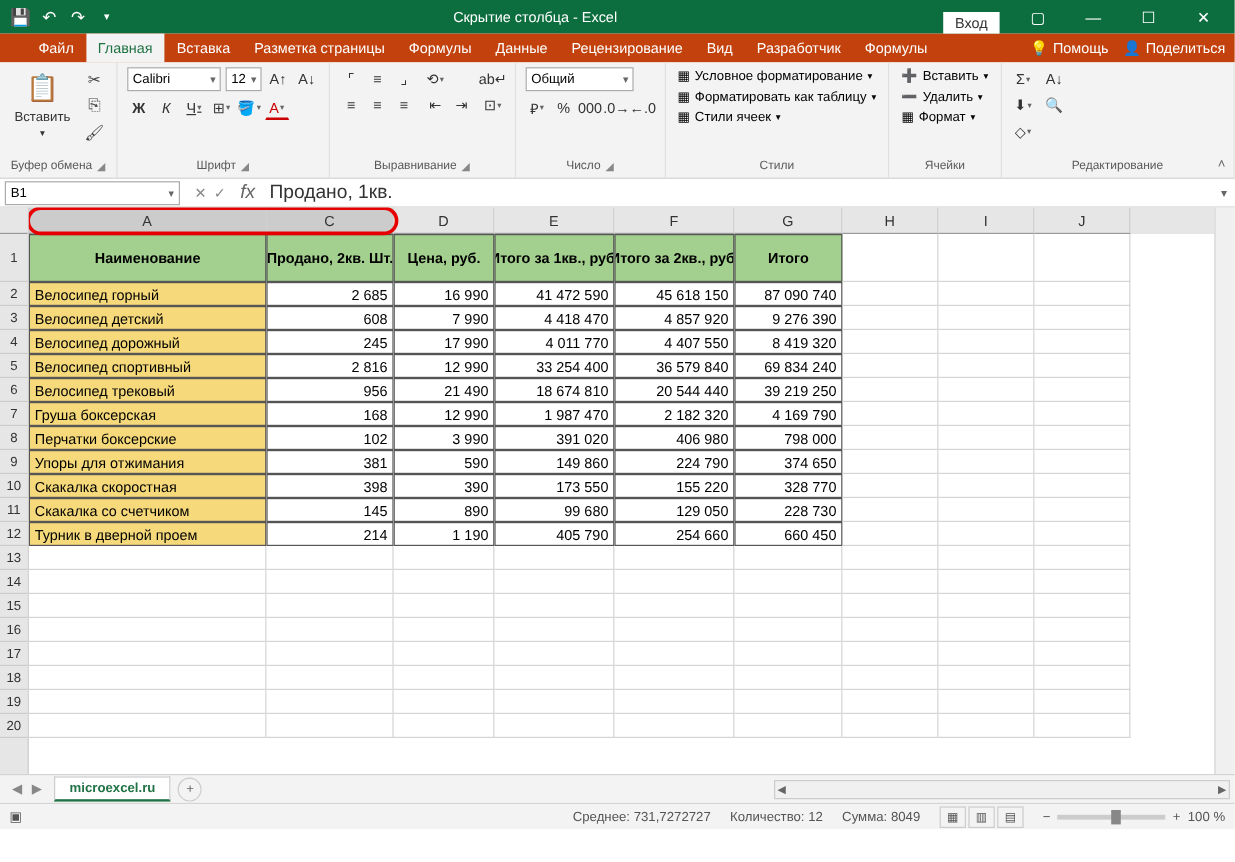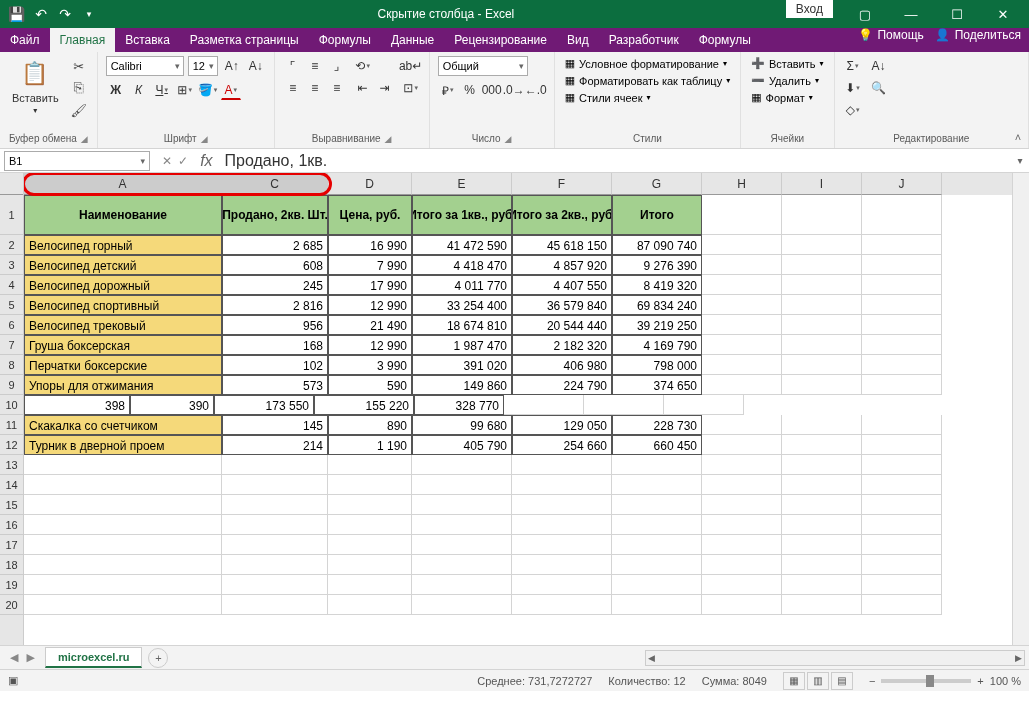"Вход" .title-right { align-items: flex-start -> flex-end }
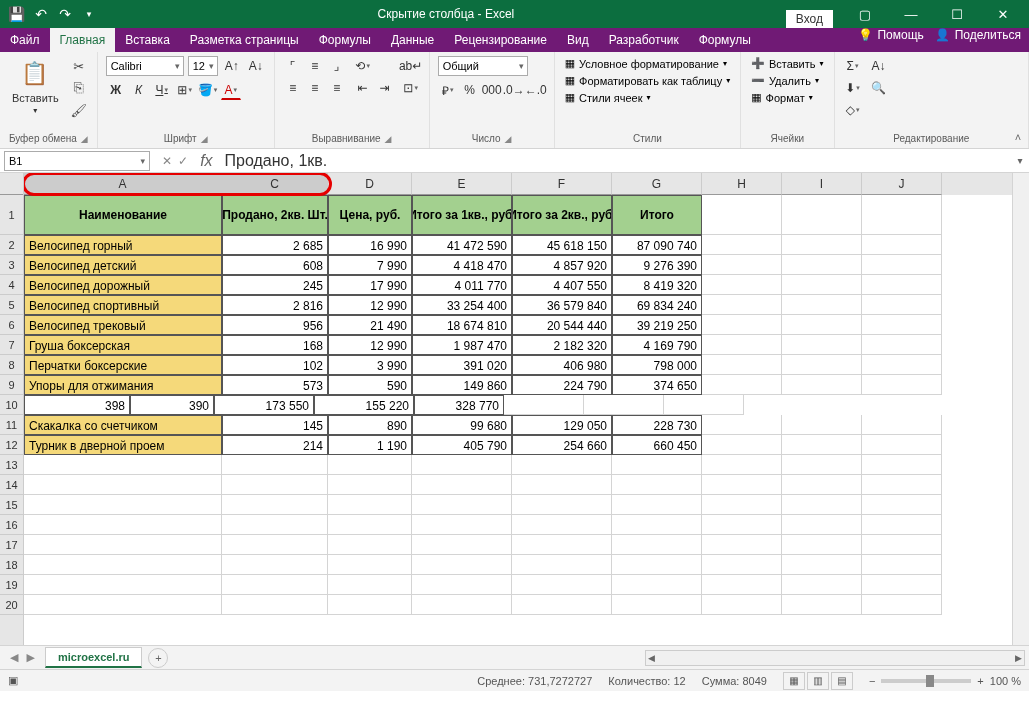"Файл" .tabs { align-items: flex-start -> center; background: #701a75 -> #c2410c; padding-left: 0 -> 22px }
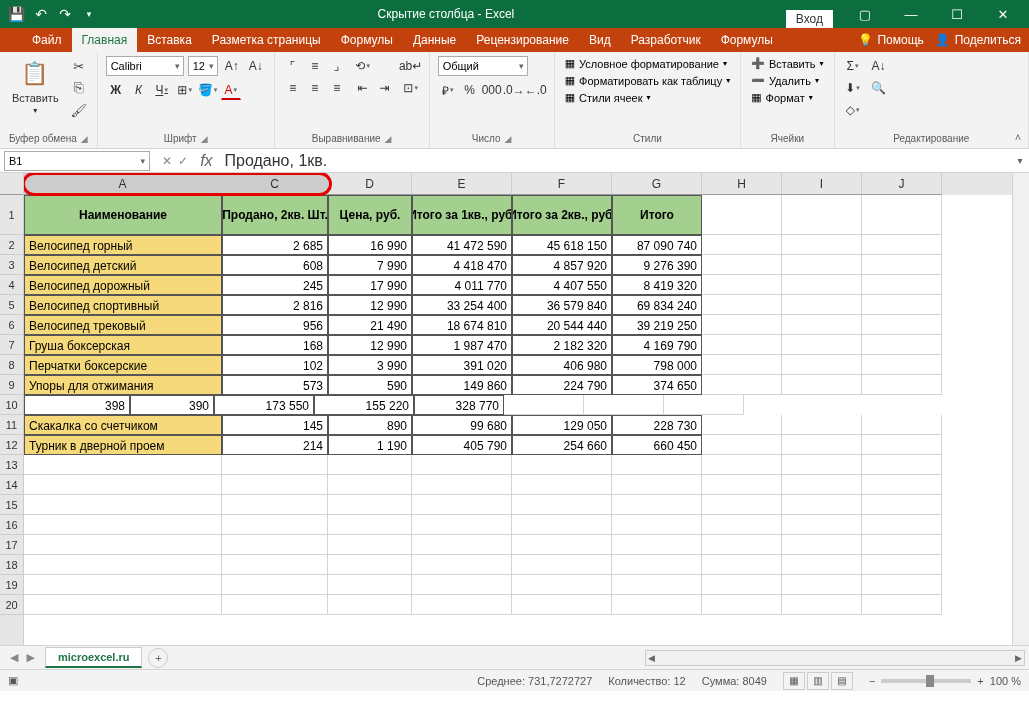"573" div.cell { text: 573 -> 381 }
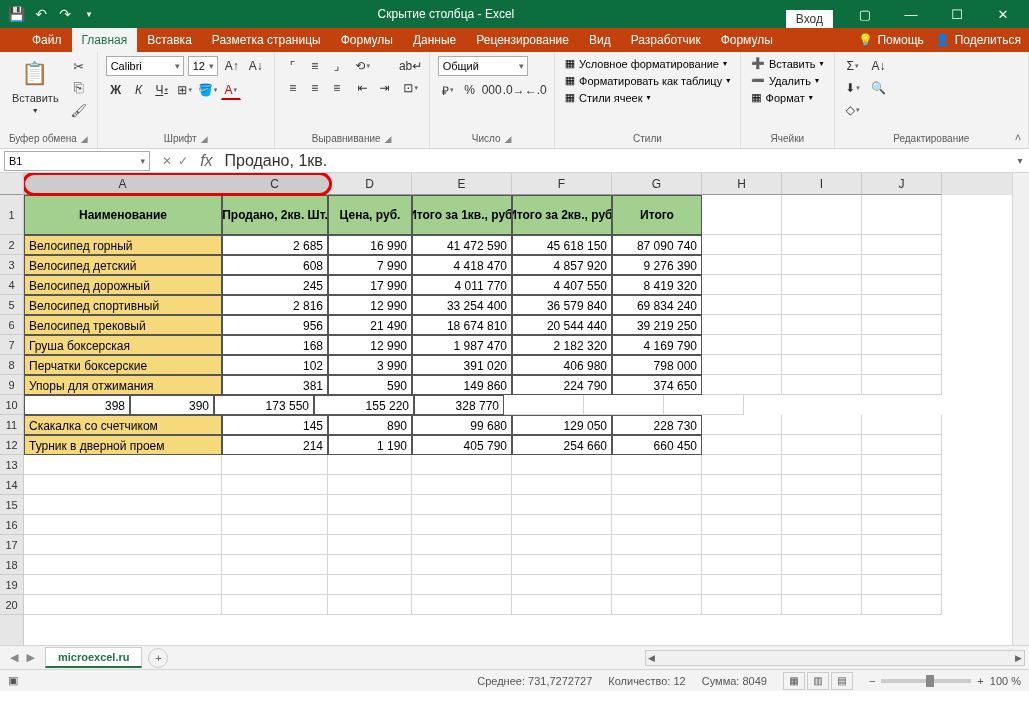"Скакалка скоростная" div.cell { html: none -> <div>Скакалка скоростная</div> }
